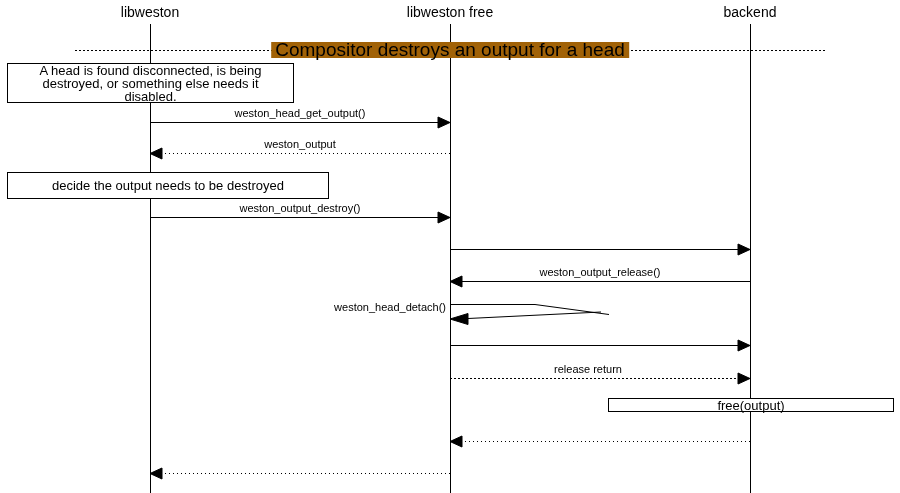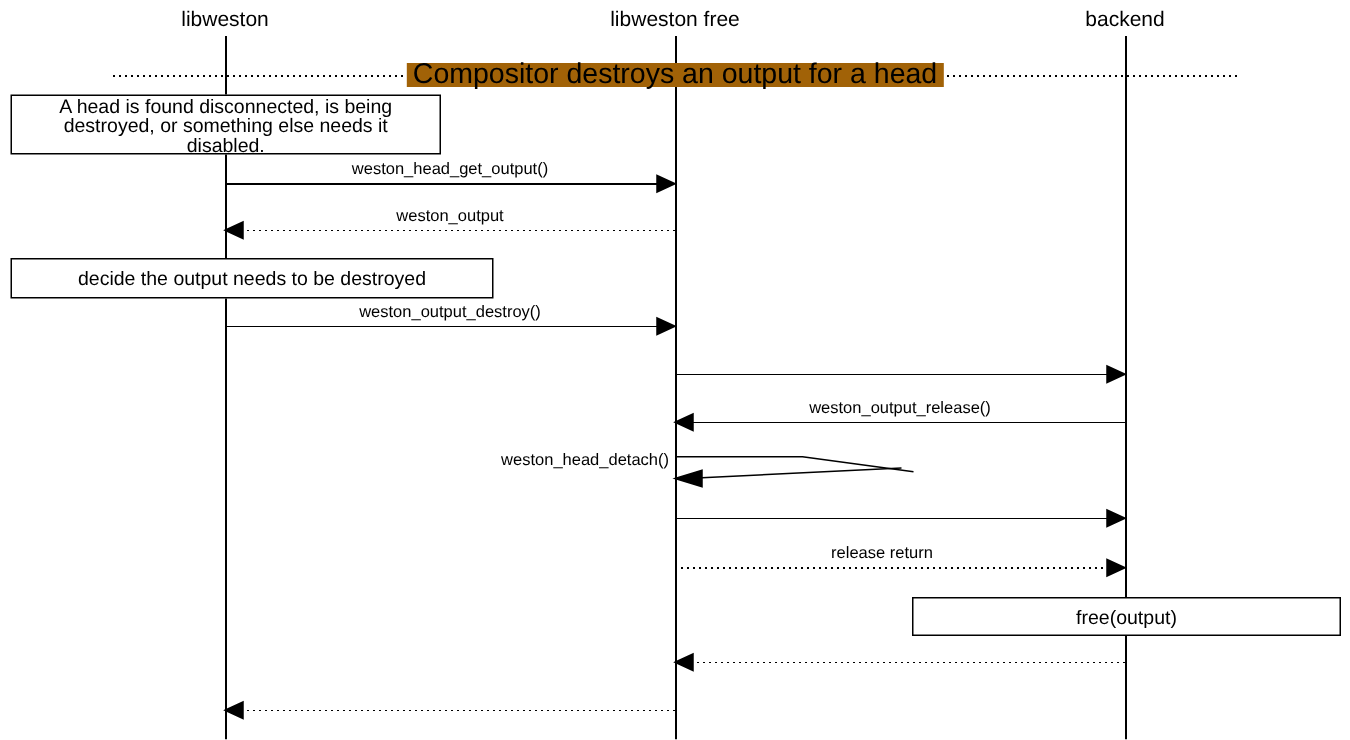"free(output)" .note-3 { height: 26px -> 14px }
